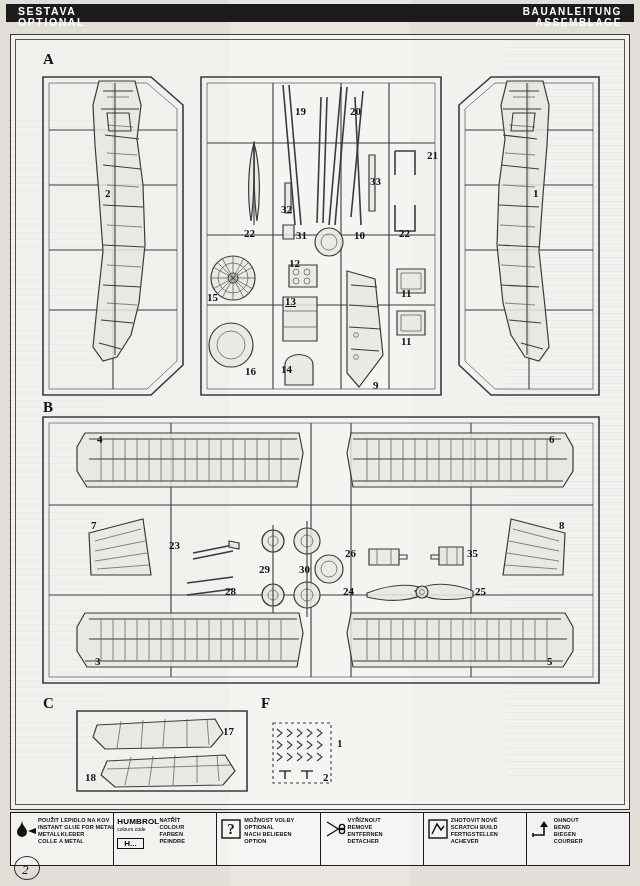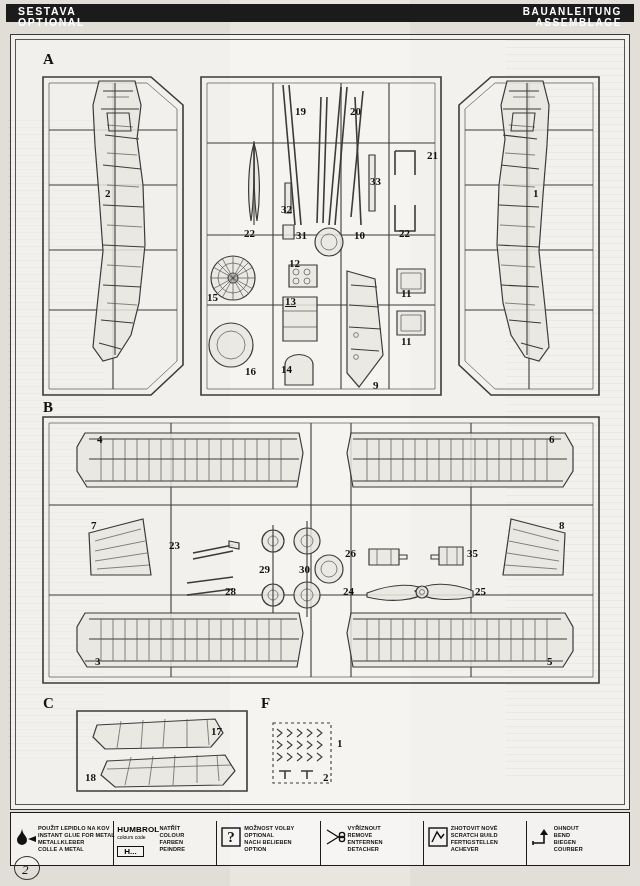"17" div.num { left: 200px -> 212px }
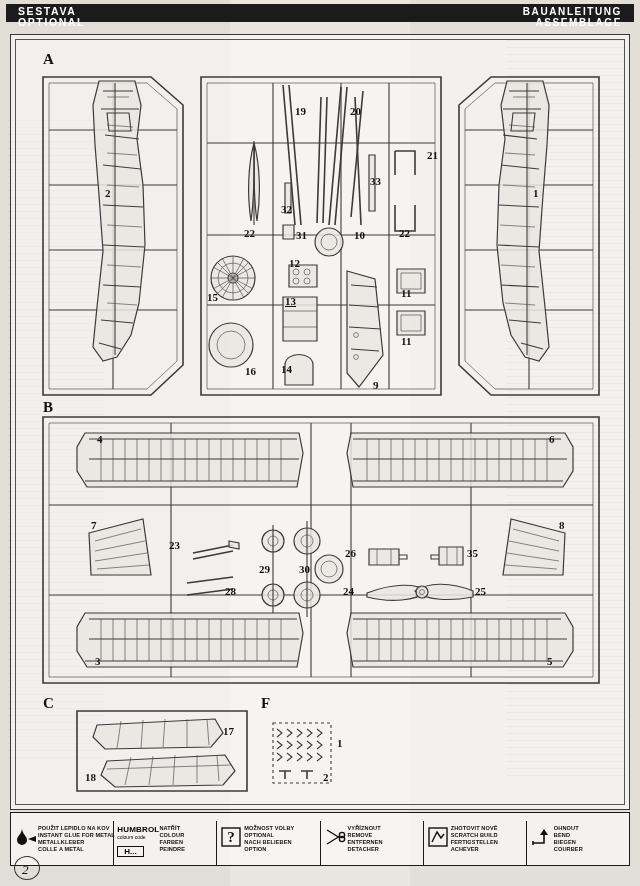"HUMBROL" .lcell { margin-top: 8px -> none }
